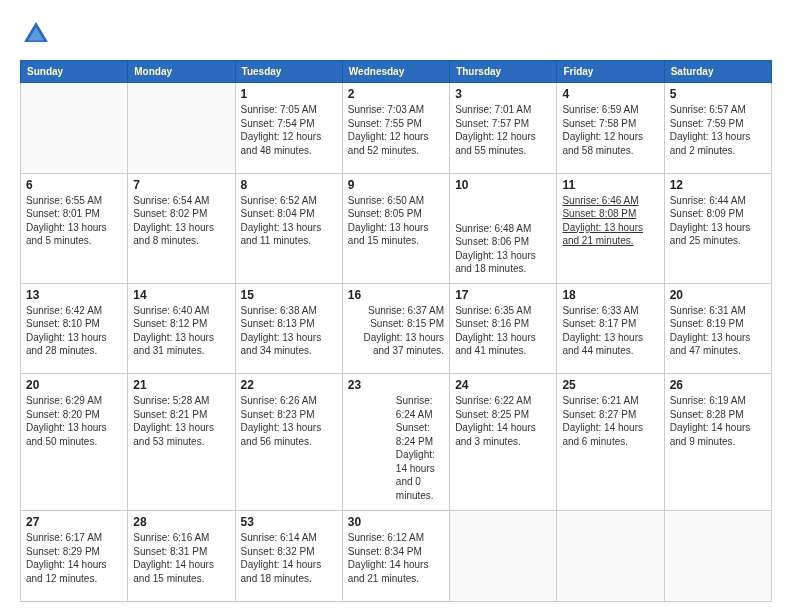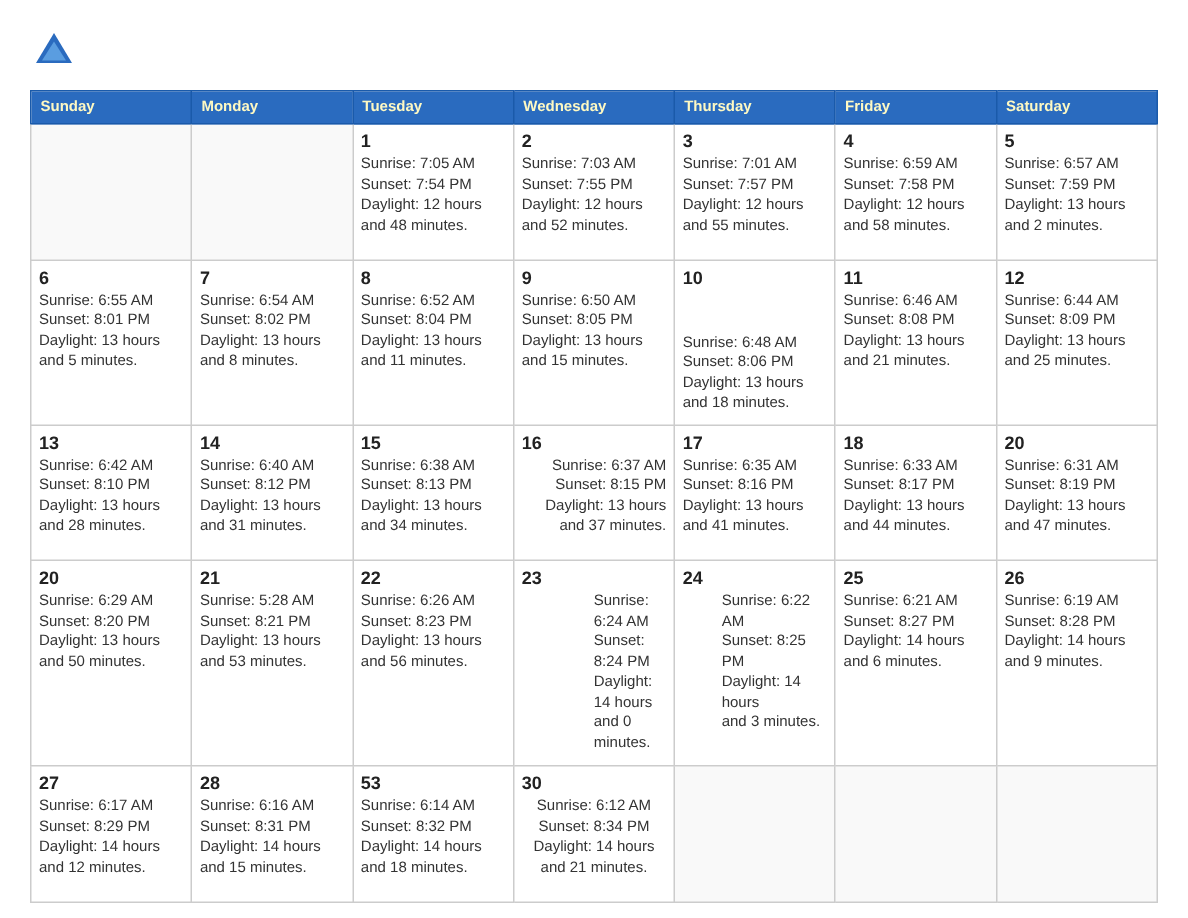"Sunrise: 6:46 AM" div.day-info { text-decoration: none -> underline }
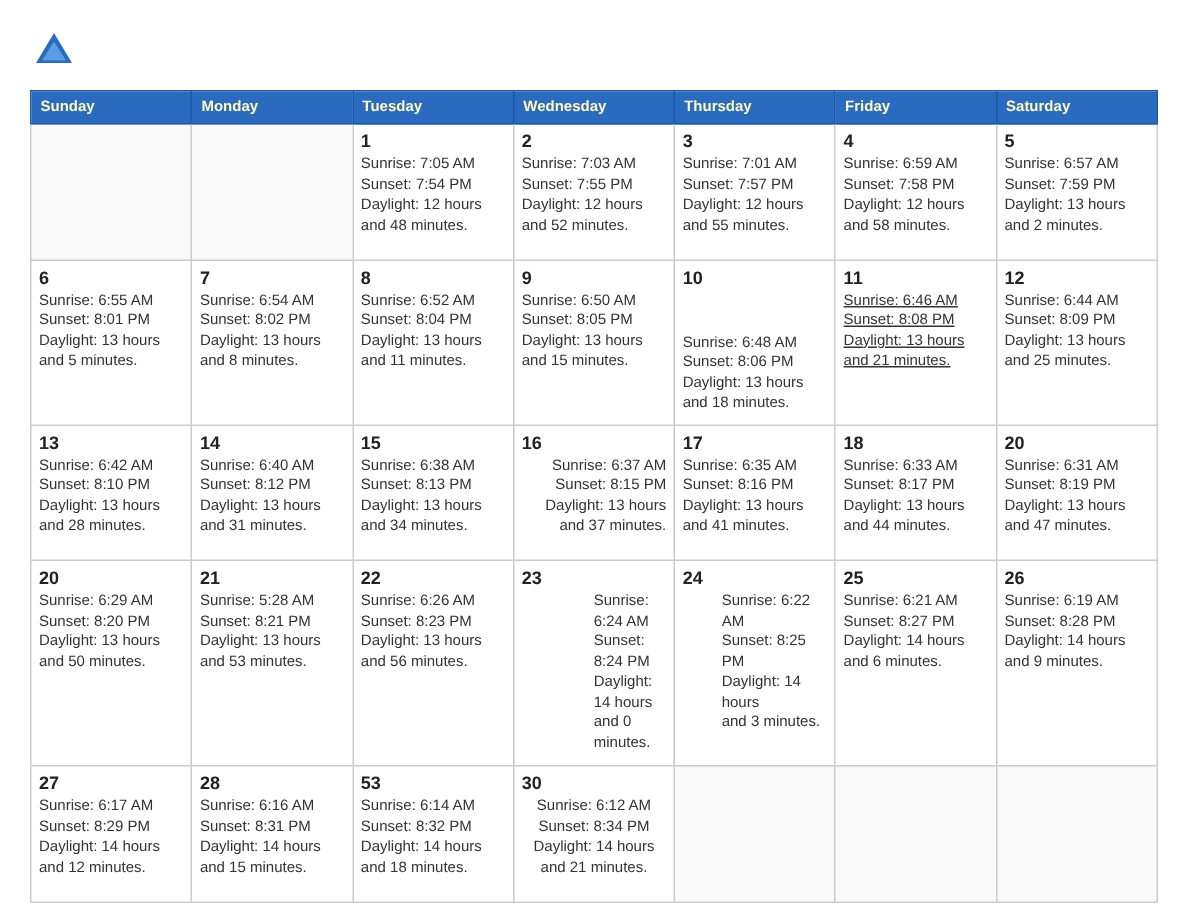"Sunrise: 6:22 AM" div.day-info { margin-left: 26px -> none }
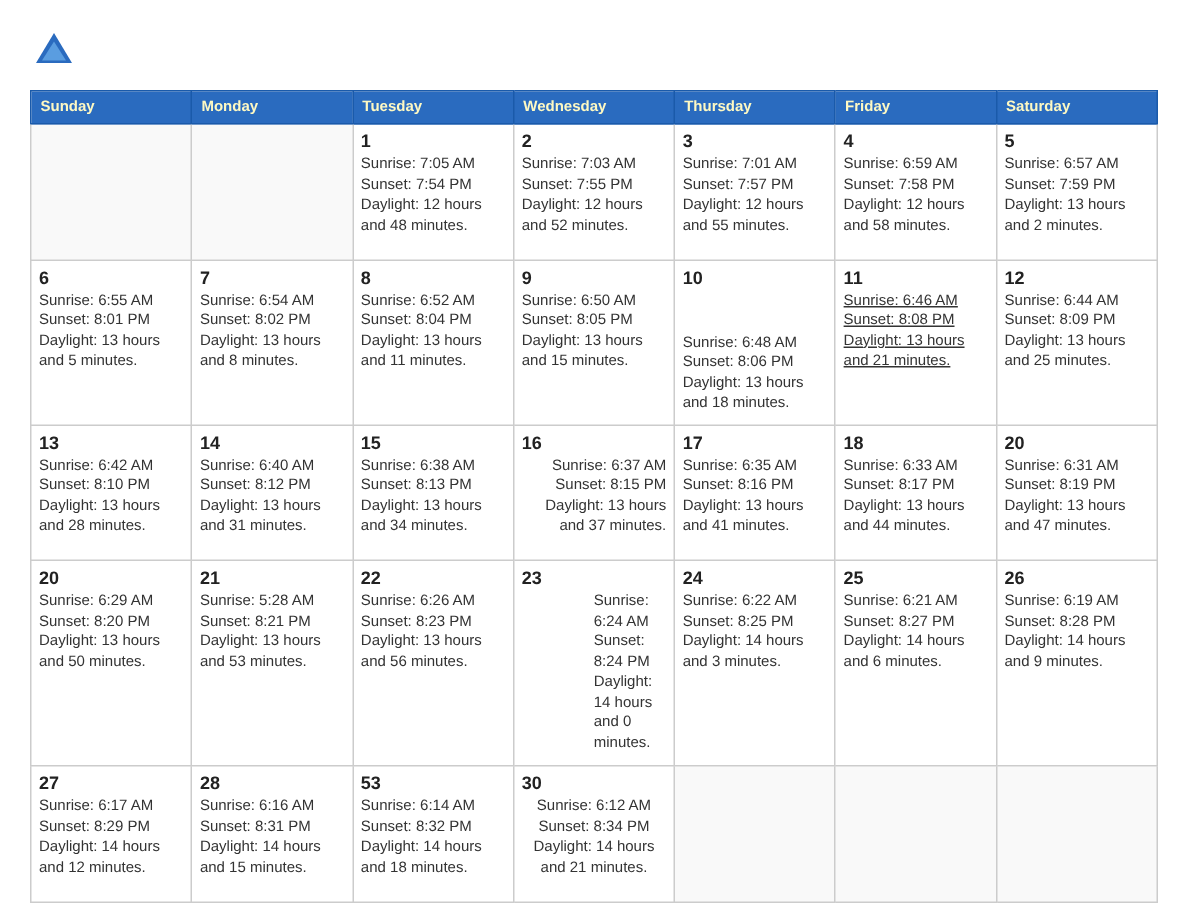"Sunrise: 6:12 AM" div.day-info { text-align: center -> none }
